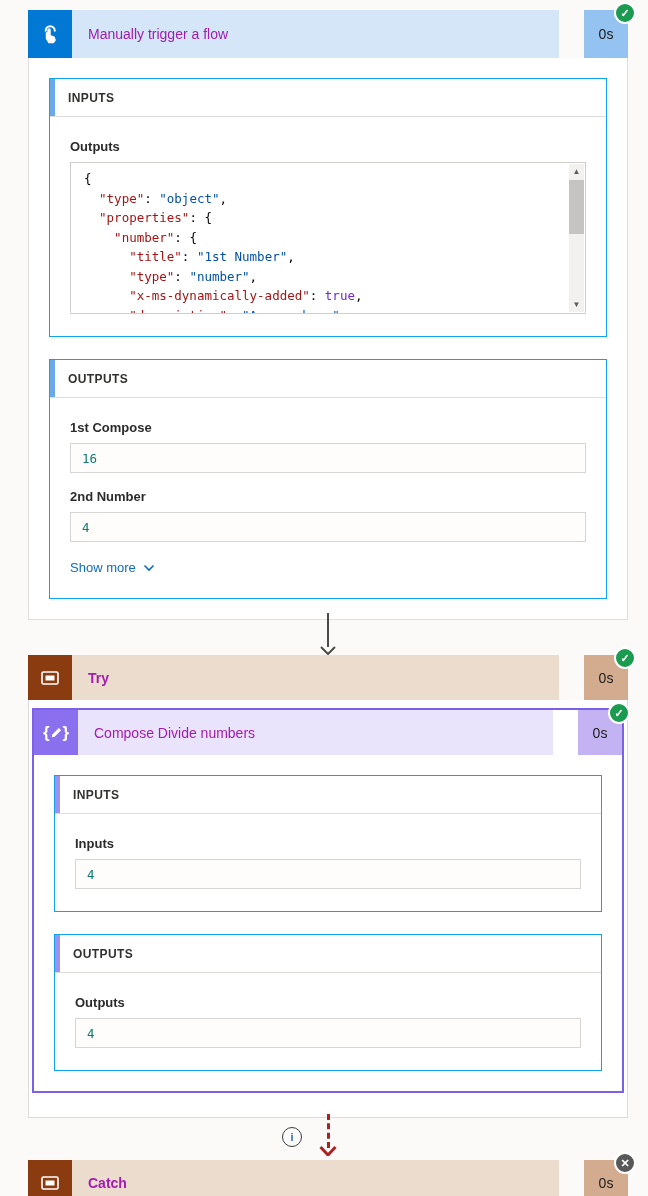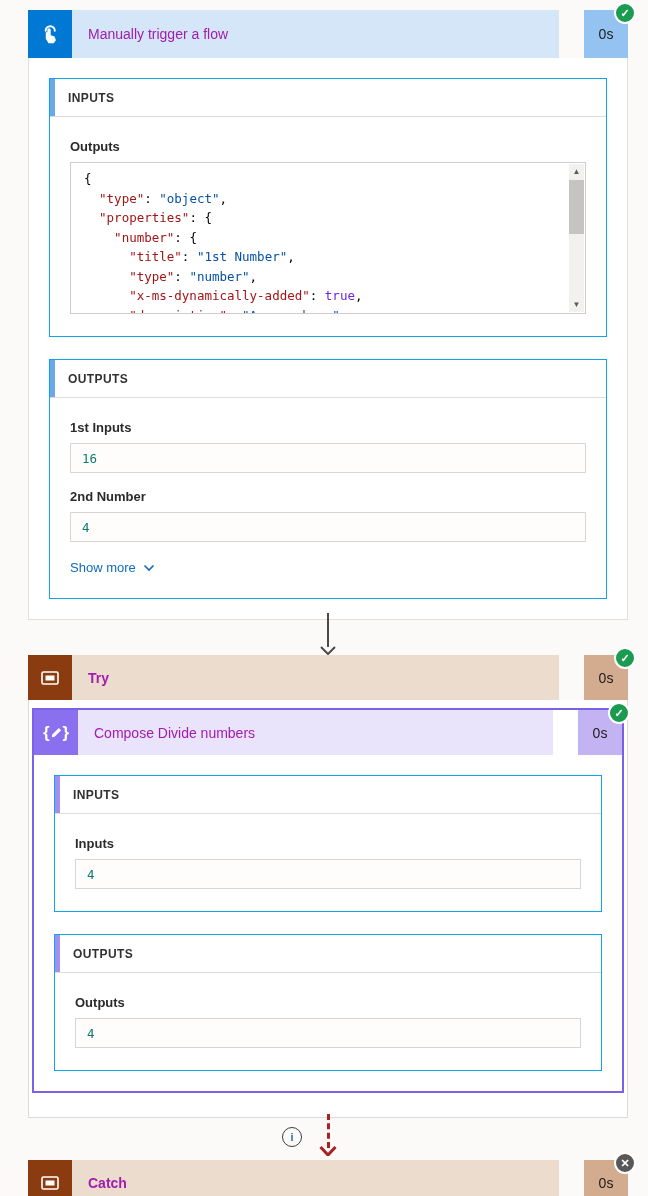"1st Inputs" div.field-label { text: Inputs -> Compose }
